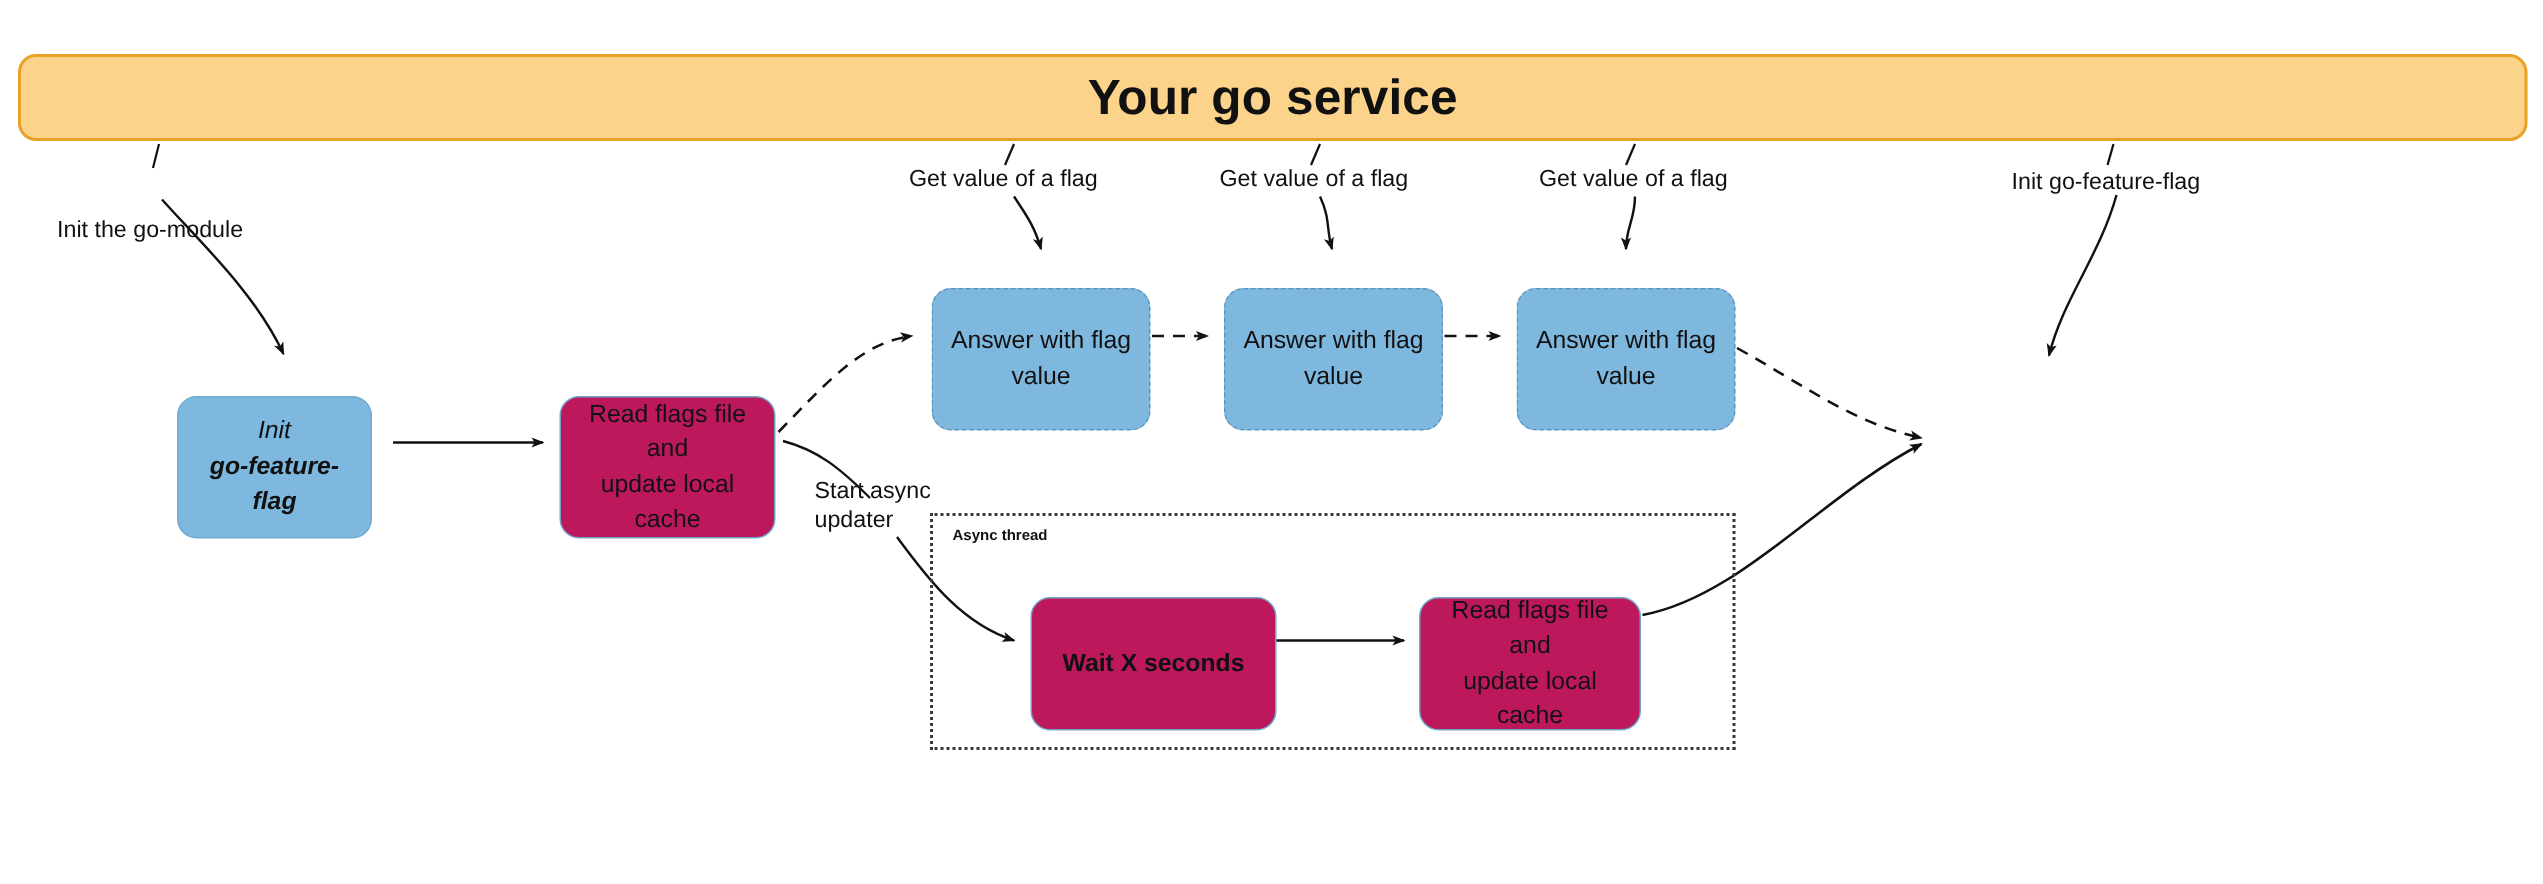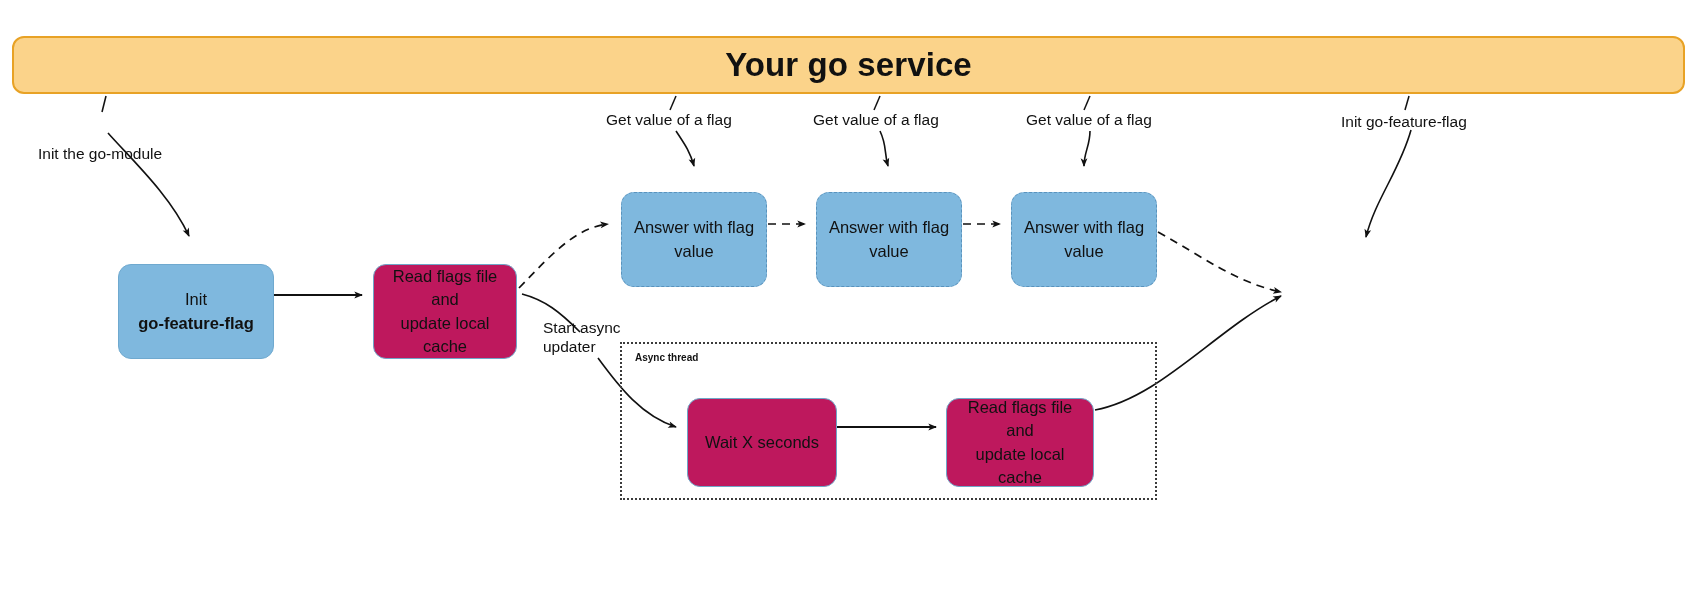"Init" #node-init { font-style: none -> italic; width: 156px -> 130px }
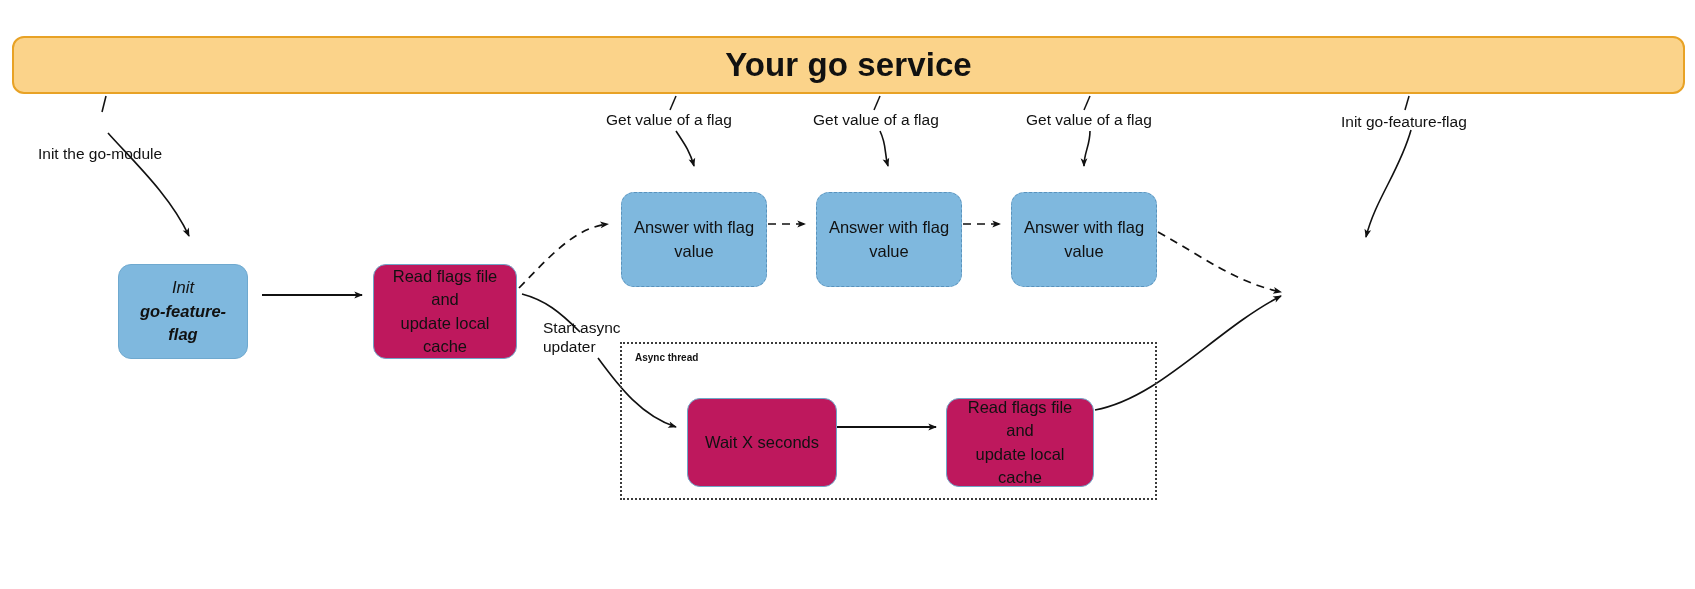"Wait X seconds" #node-wait { font-weight: none -> bold; width: 150px -> 164px }
